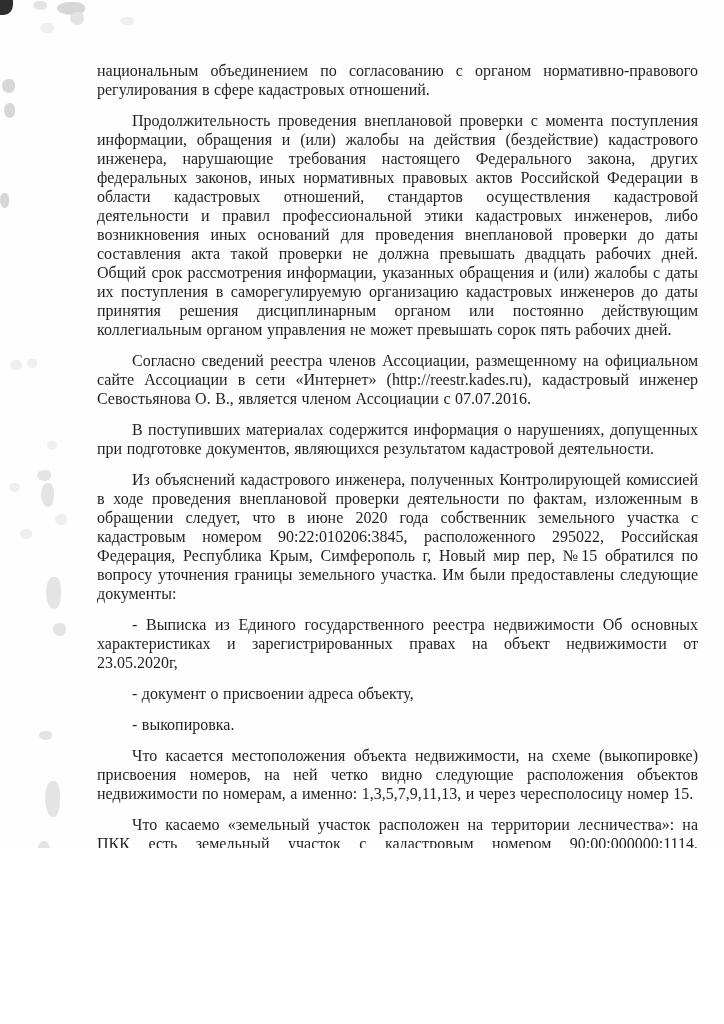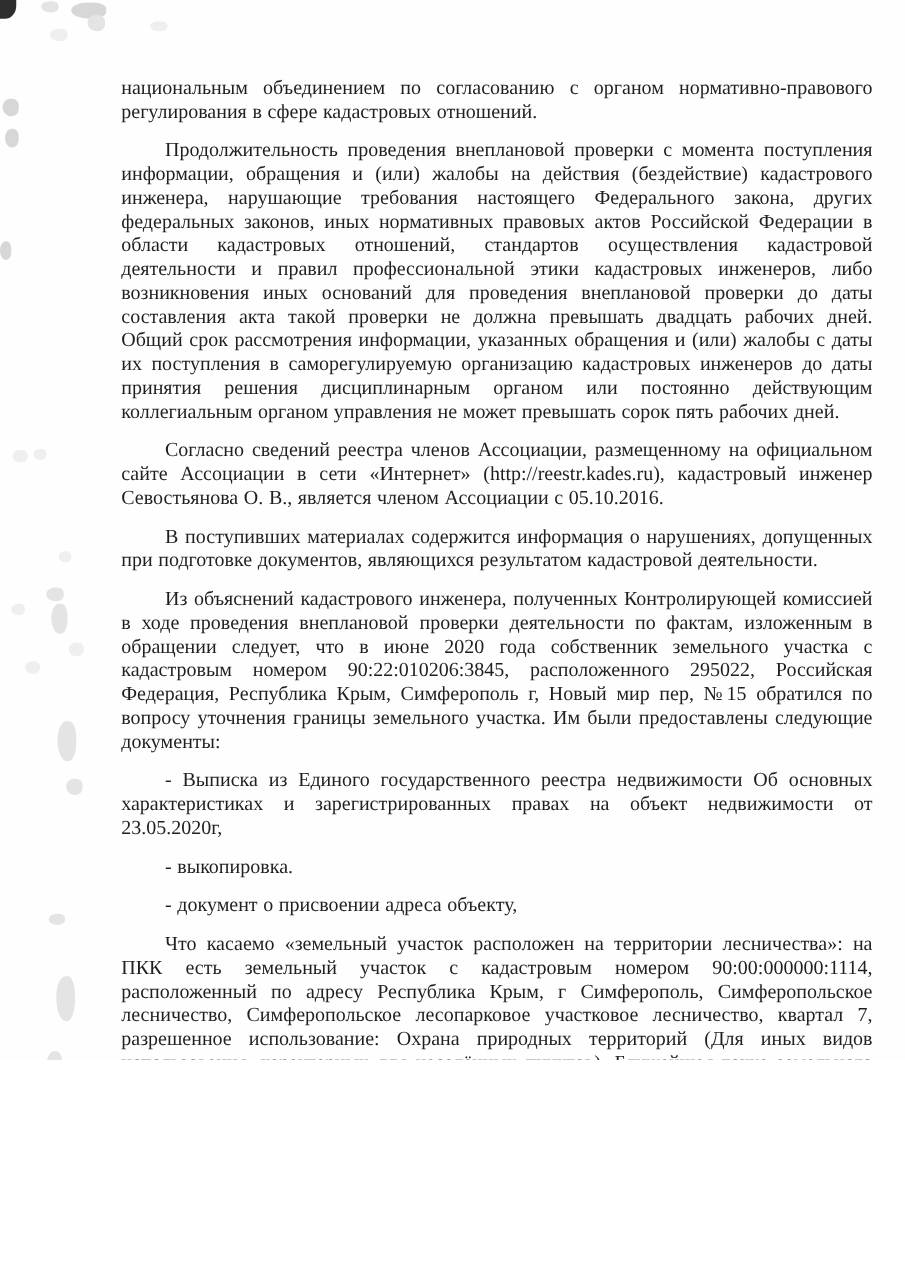"Согласно сведений реестра членов" p { text: 05.10.2016 -> 07.07.2016 }
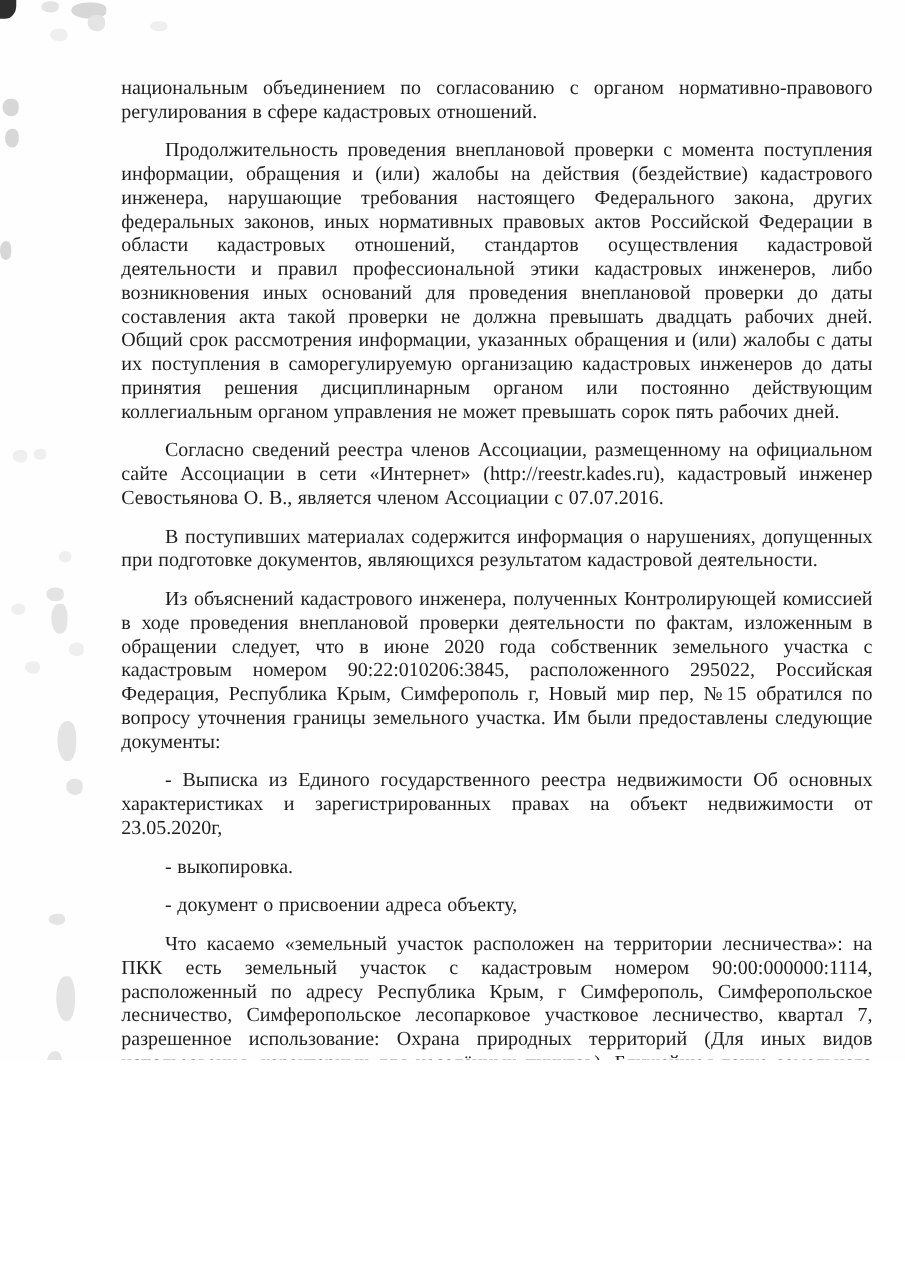"- выкопировка." p { order: before "- документ о присвоении адреса" -> after "- документ о присвоении адреса" }
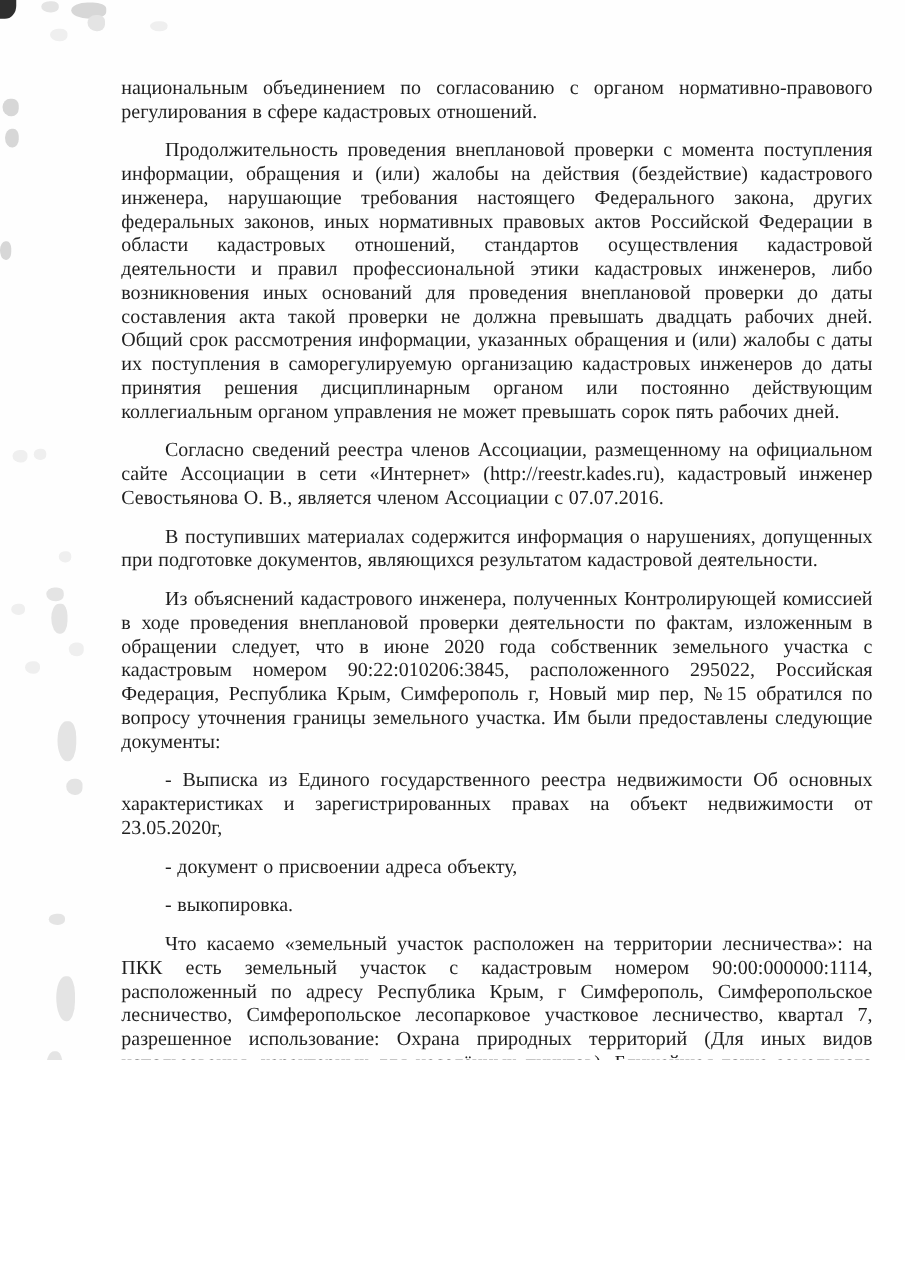"Что касается местоположения объекта" p { html: none -> <p>Что касается местоположения объекта недвижимости, на схеме (выкопировке) присвоения номеров, на ней четко видно следующие расположения объектов недвижимости по номерам, а именно: 1,3,5,7,9,11,13, и через чересполосицу номер 15.</p> }
